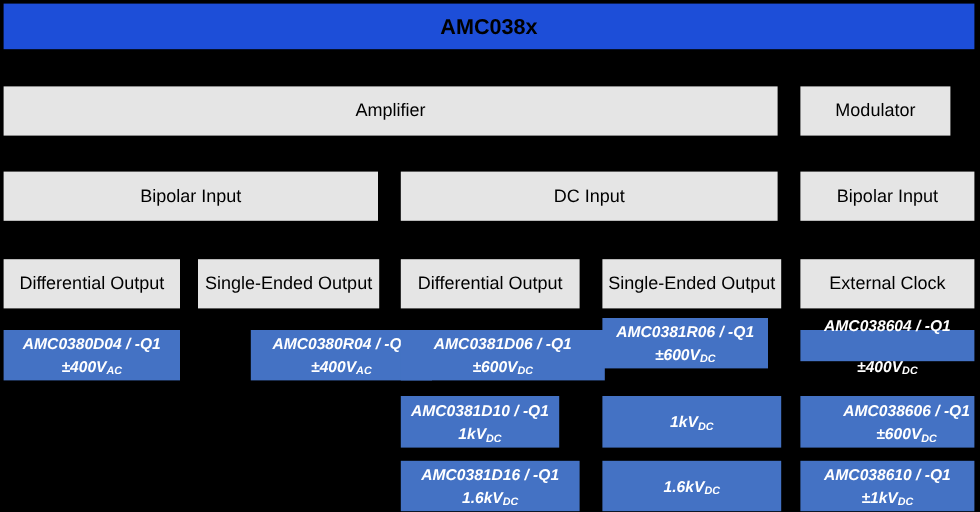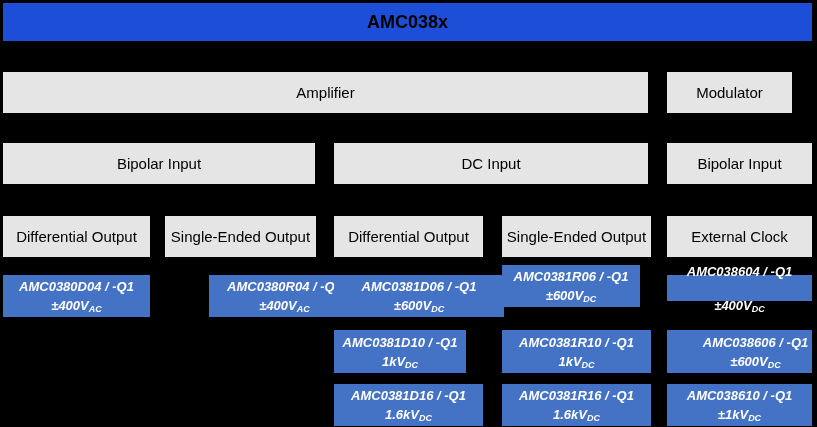"AMC0381R10 / -Q1" span.name-line { html: <span>AMC0381R10 / -Q1</span> -> none }
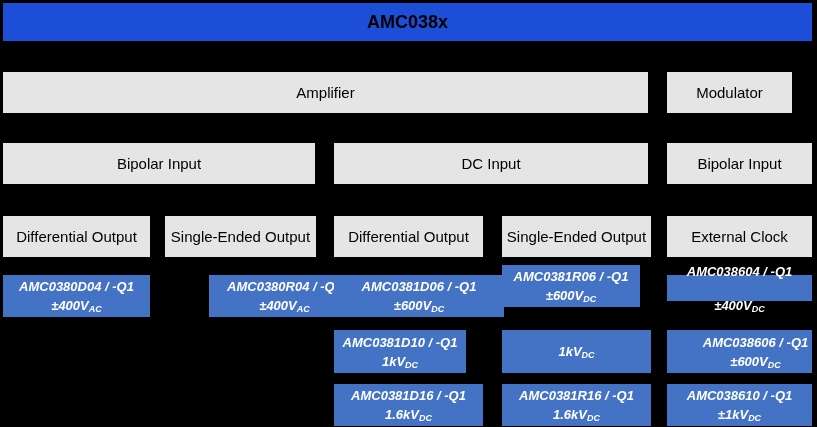"AMC0381R16 / -Q1" span.name-line { html: <span>AMC0381R16 / -Q1</span> -> none }
